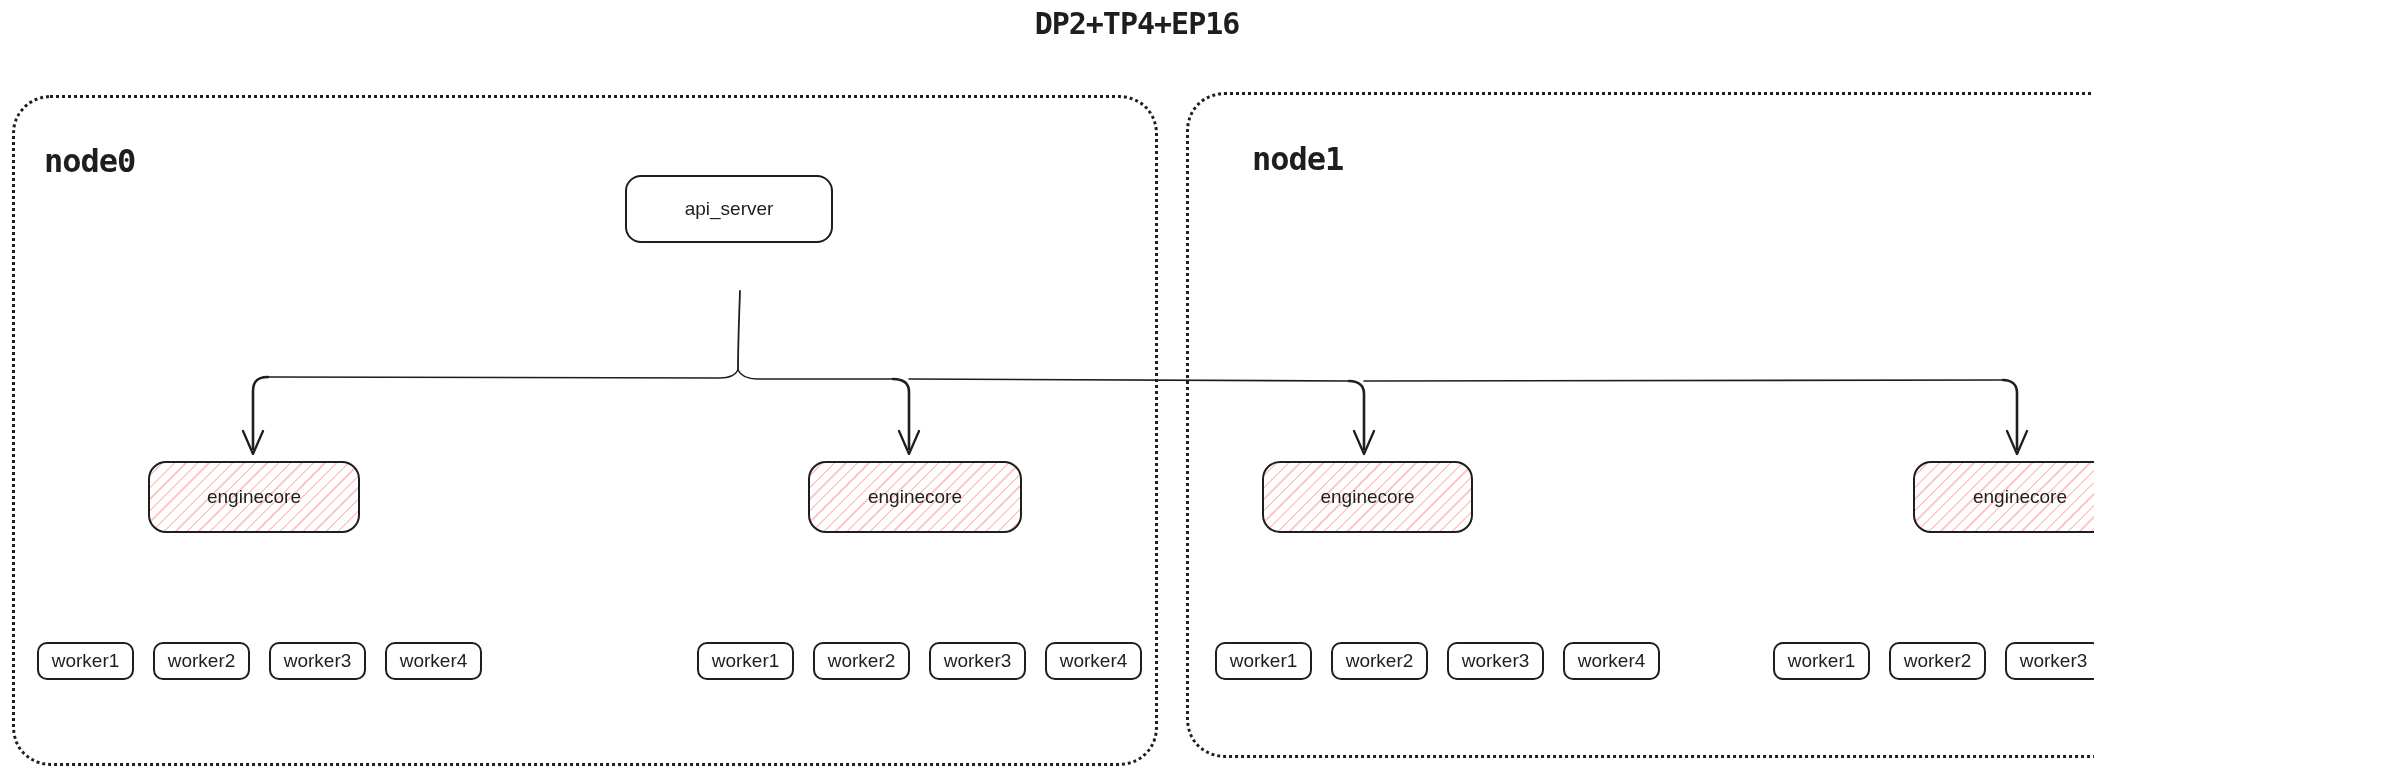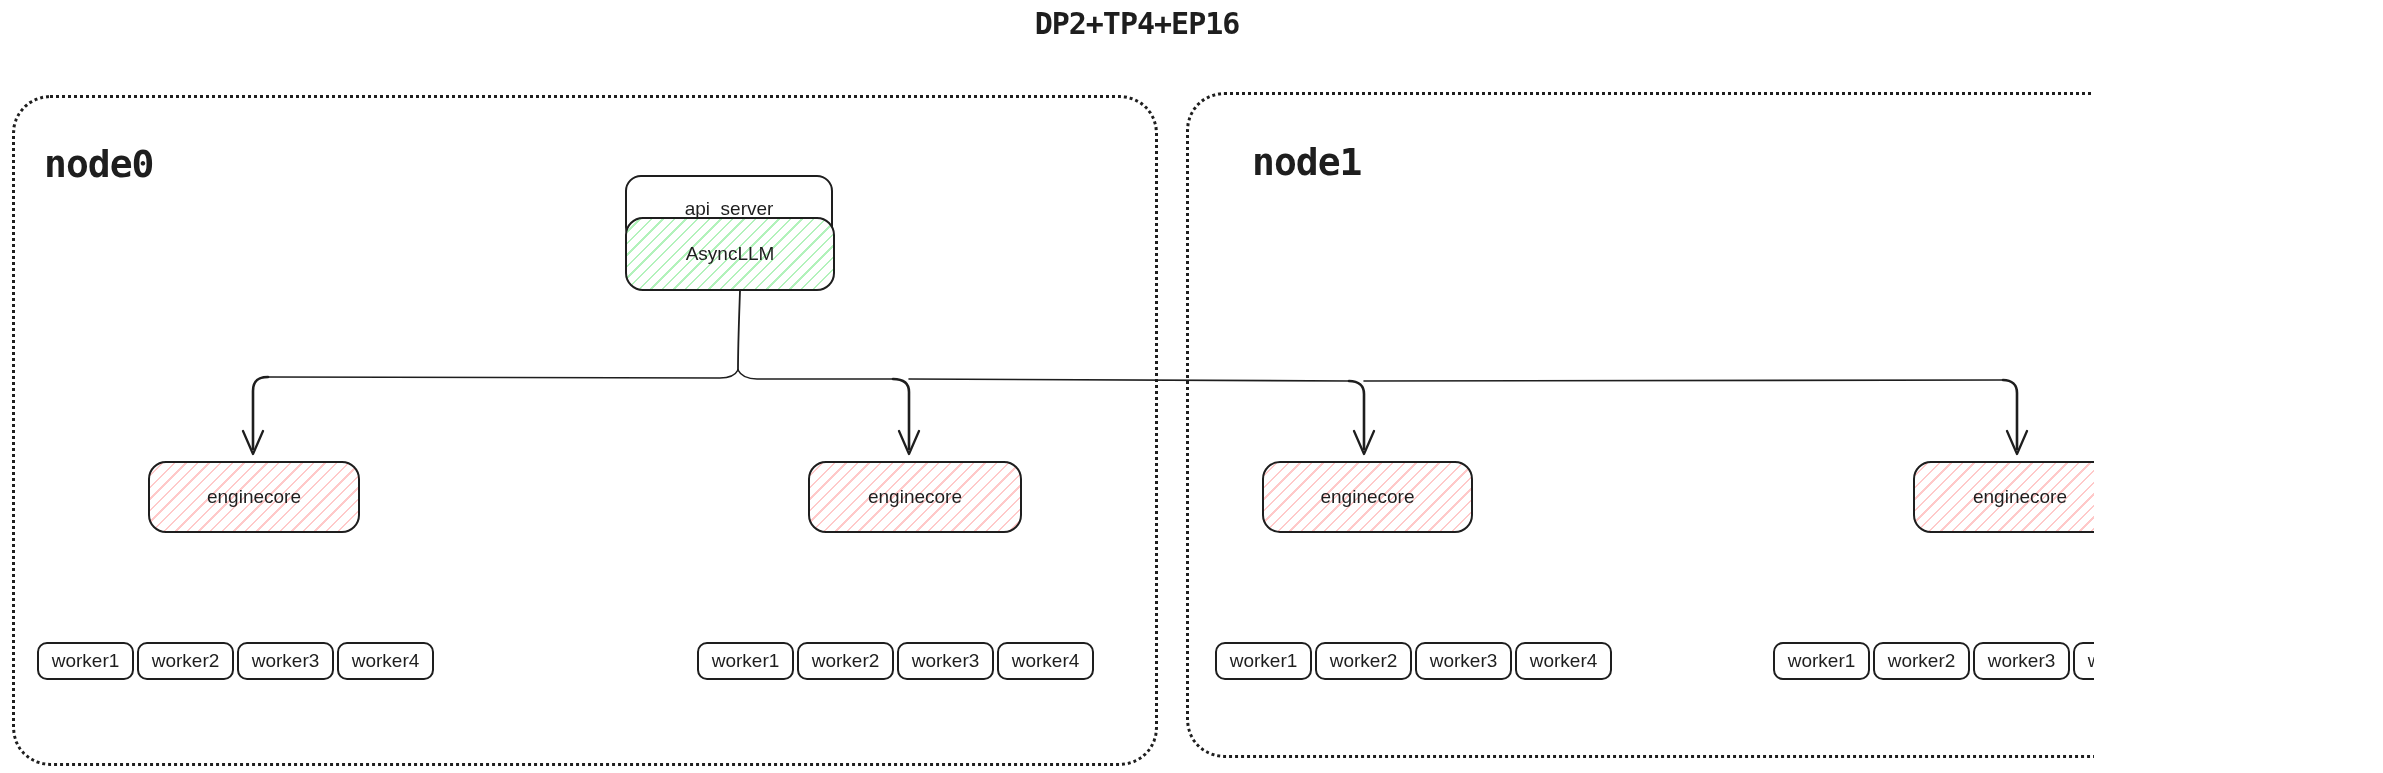"node0" .node-label { font-size: 38px -> 32px }
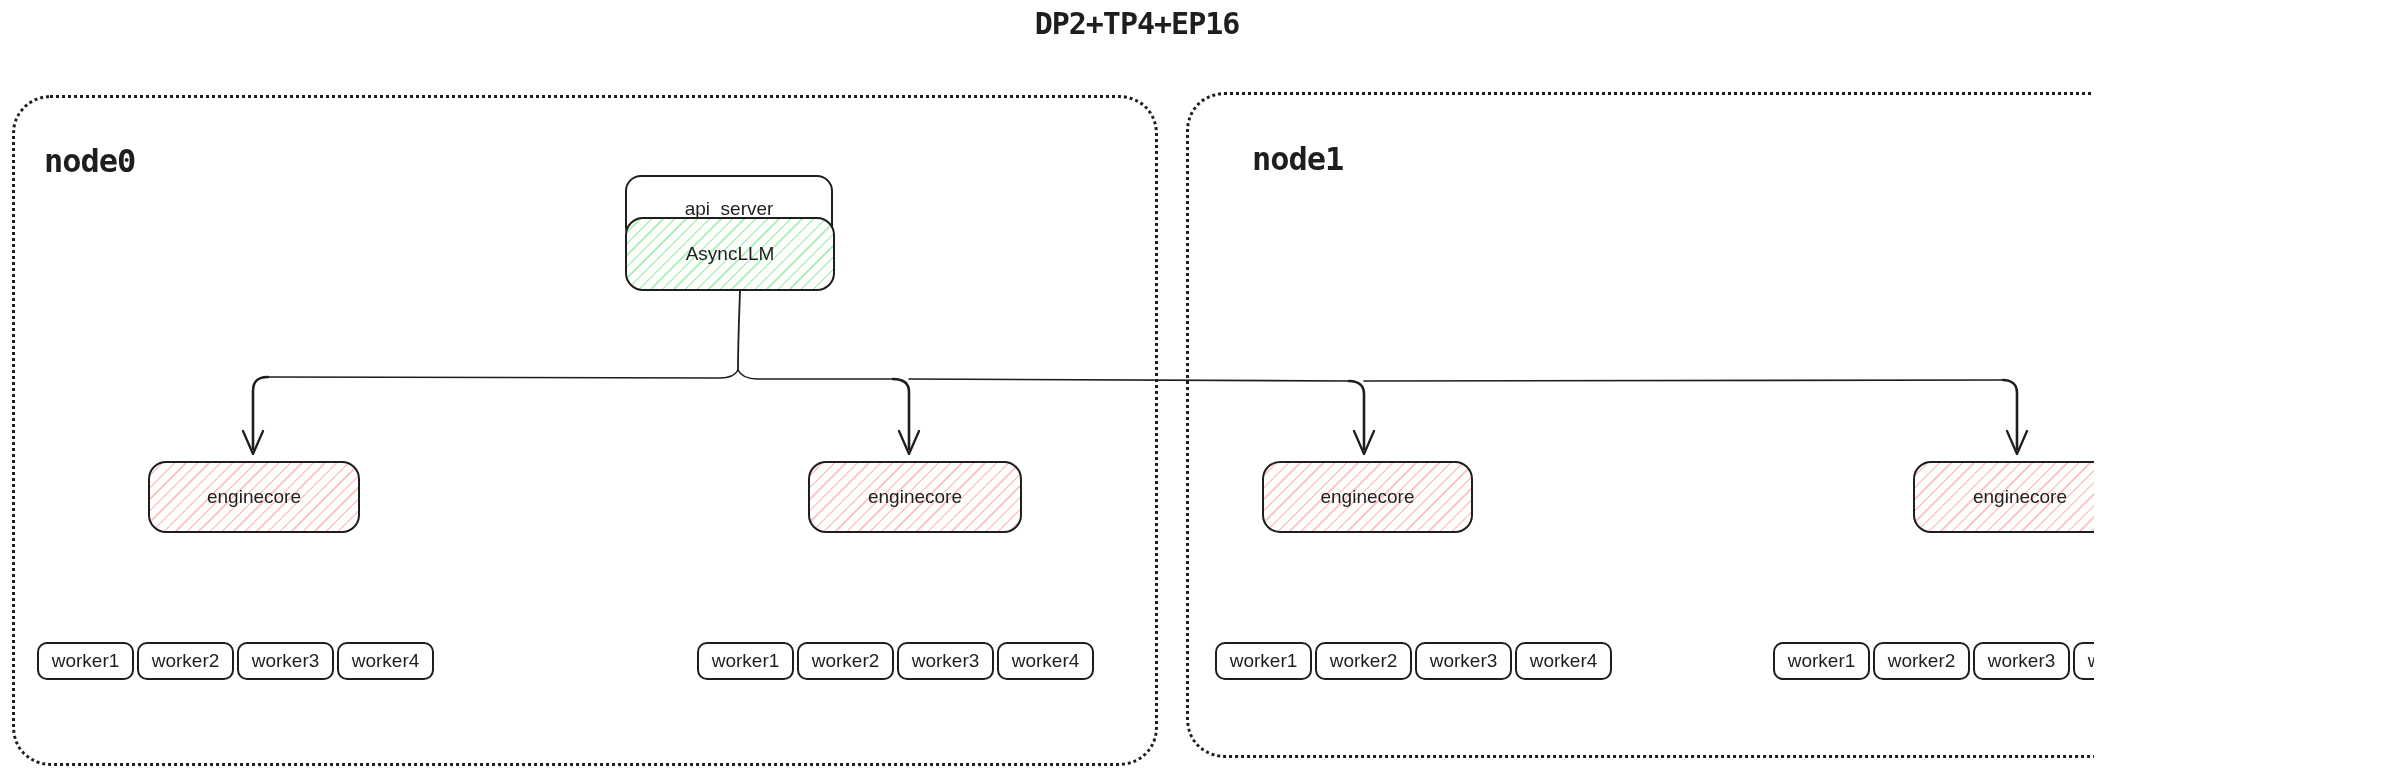"AsyncLLM" div.shape { html: <div> <span>AsyncLLM</span> </div> -> none }
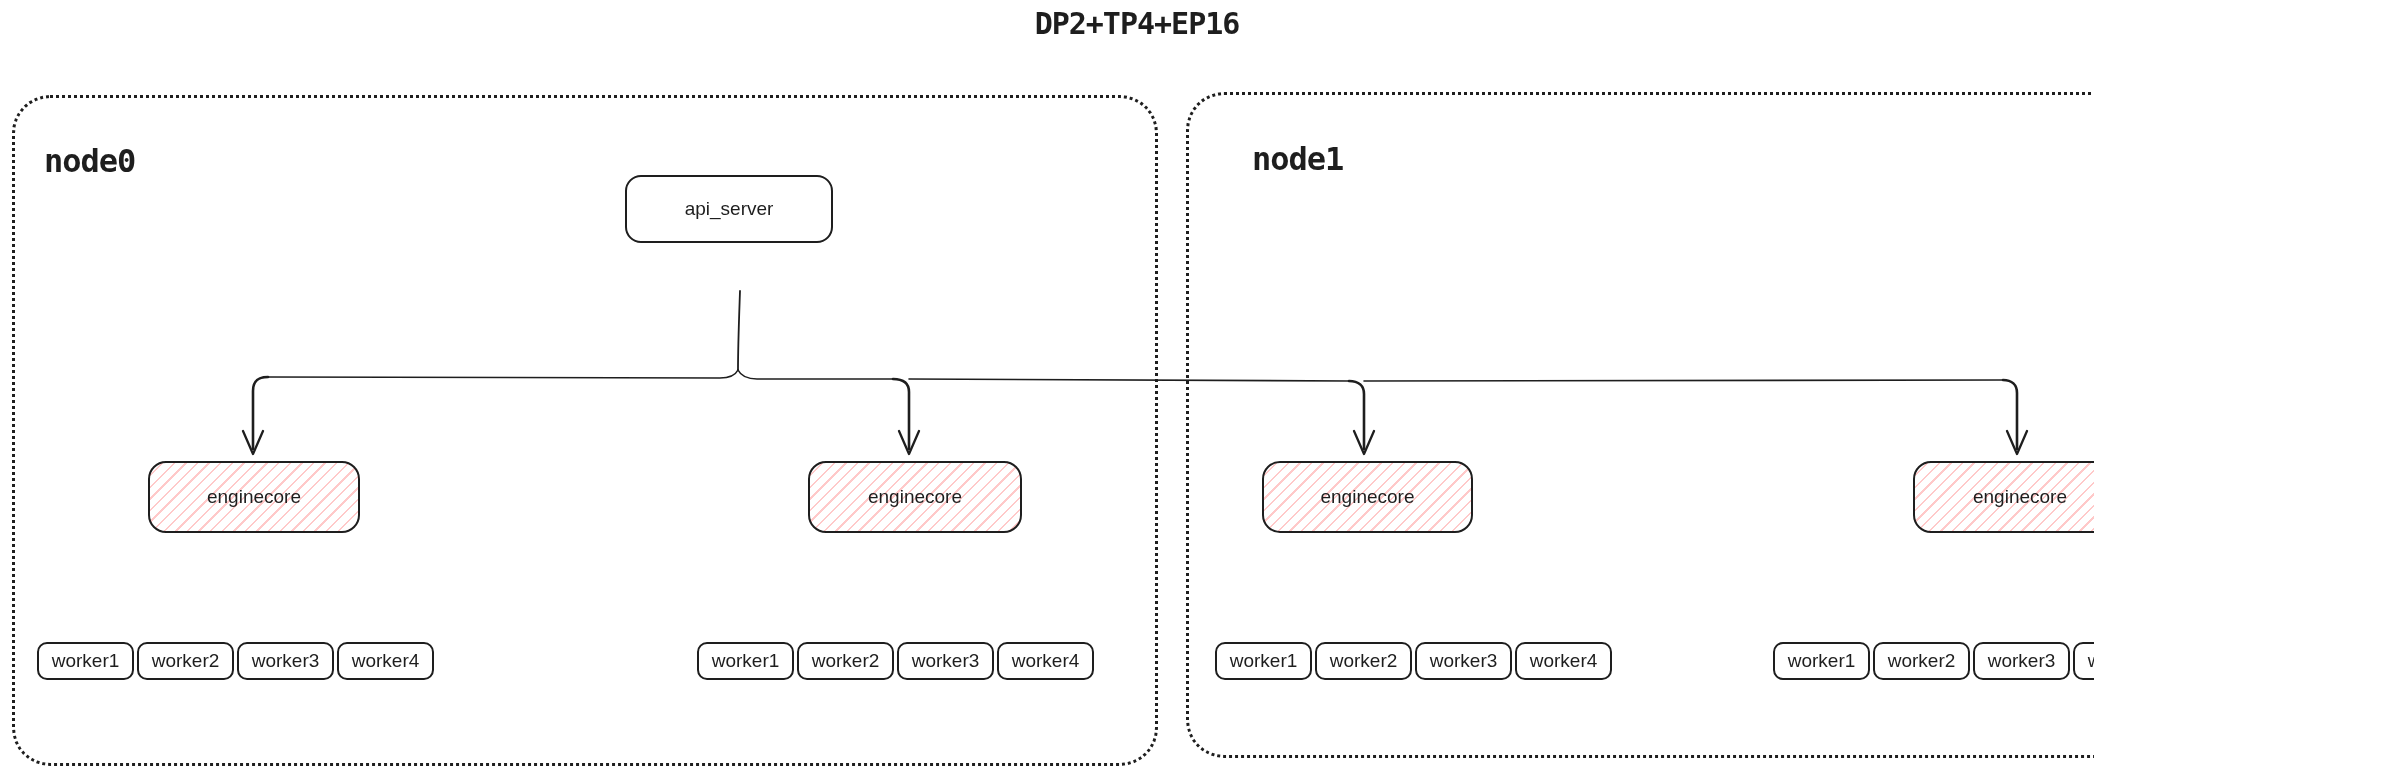"worker1" .worker-group { gap: 3px -> 19px }
